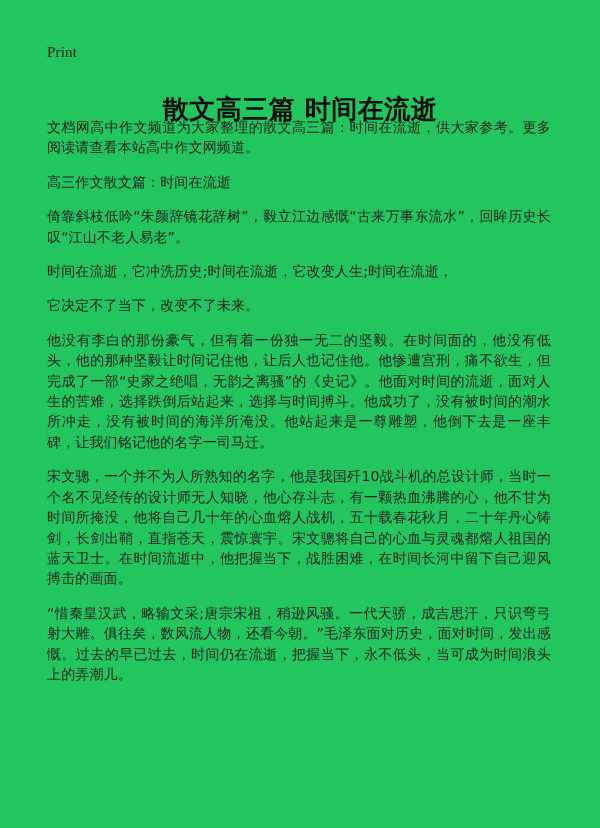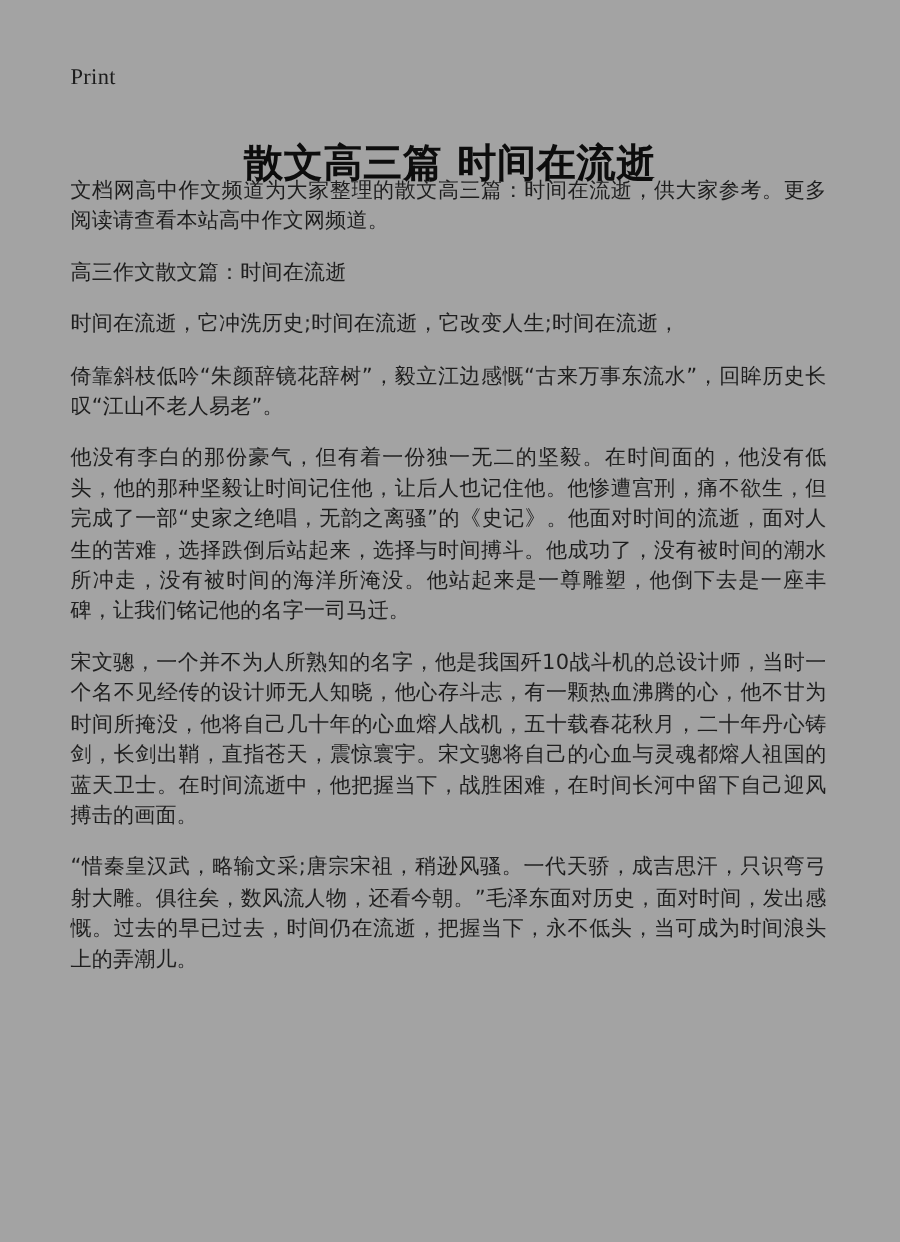"Print" .page { background: #a3a3a3 -> #22c55e }
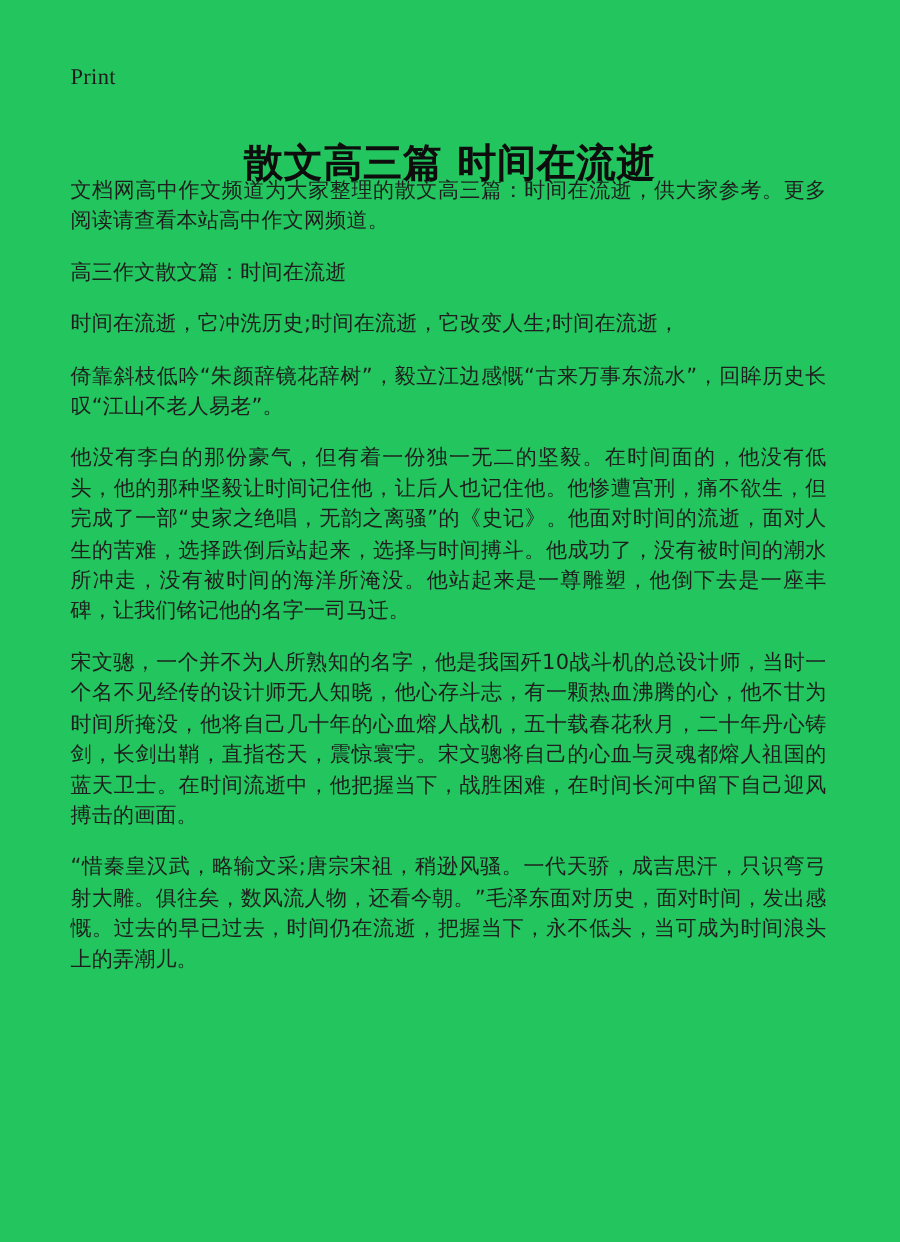"时间在流逝，它冲洗历史;时间在流逝，它改变人生;时间在流逝，" p.para { order: before "倚靠斜枝低吟“朱颜辞镜花辞树”，毅立江边感慨“古来万事东流水”，回眸历史长叹“江" -> after "倚靠斜枝低吟“朱颜辞镜花辞树”，毅立江边感慨“古来万事东流水”，回眸历史长叹“江" }
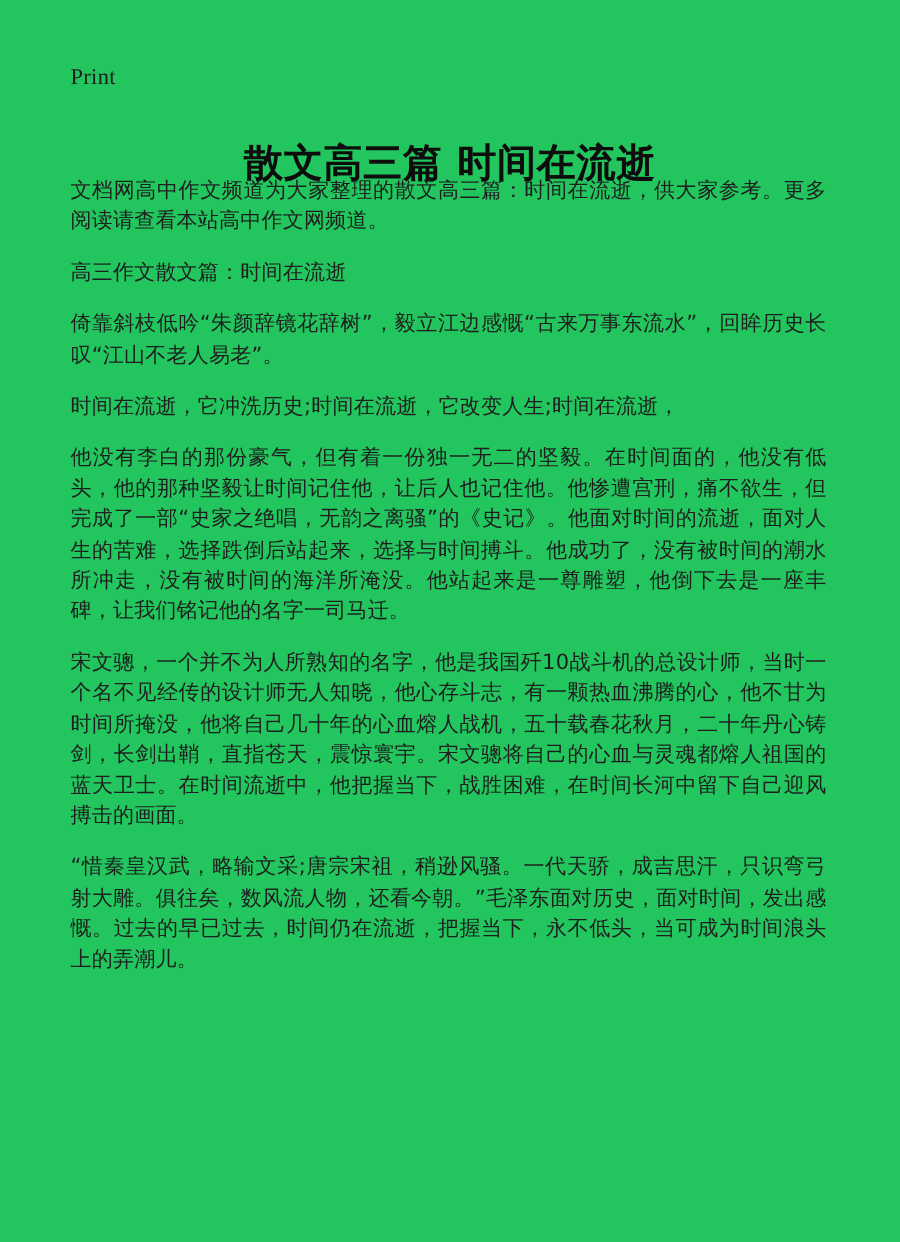"它决定不了当下，改变不了未来。" p.para { html: none -> <p>它决定不了当下，改变不了未来。</p> }
